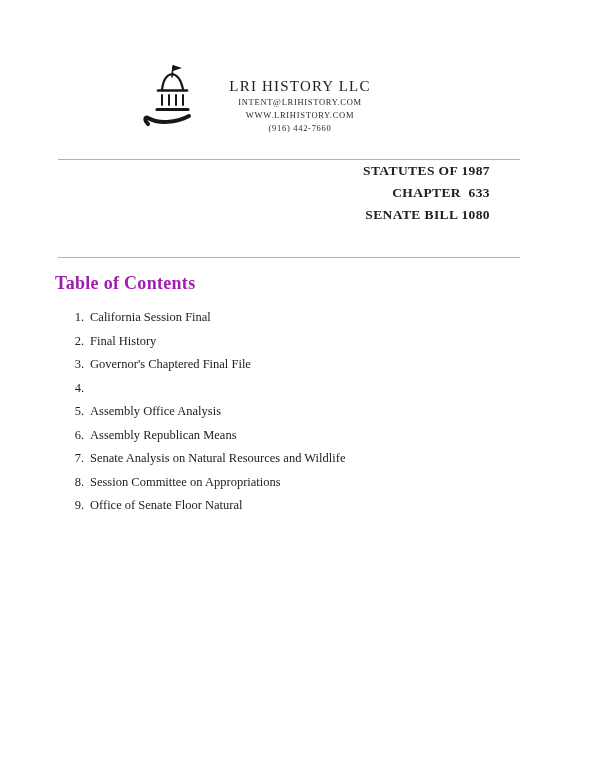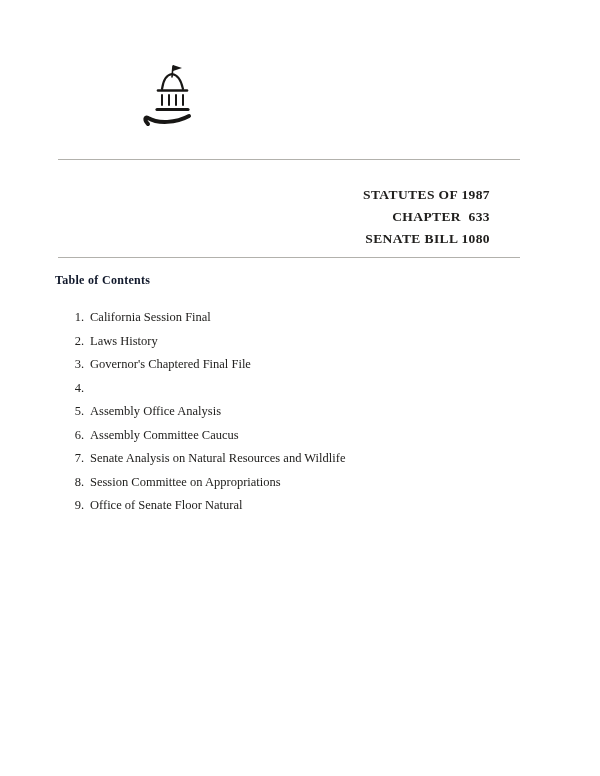"LRI HISTORY LLC" div.header-text { html: none -> <div> <div>LRI HISTORY LLC</div> <div>INTENT@LRIHISTORY.COM</div> <div>WWW.LRIHISTORY.COM</div> <div>(916) 442-7660</div> </div> }
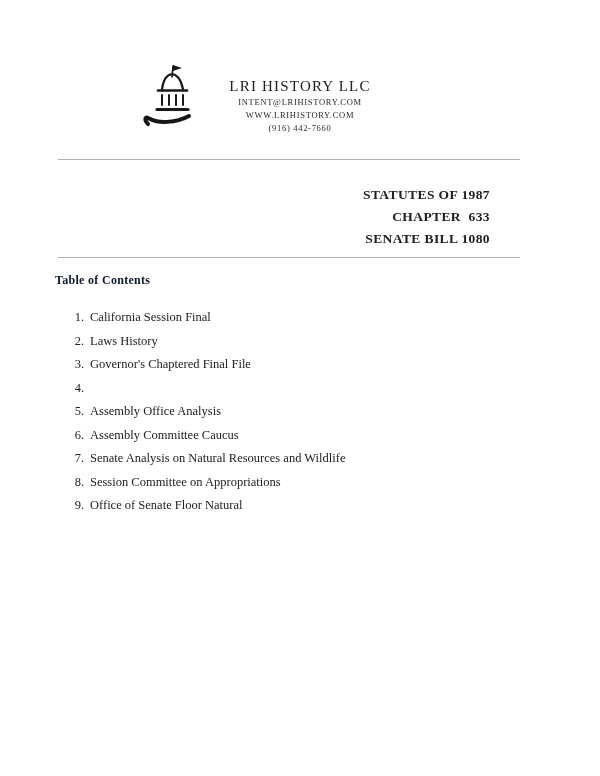"STATUTES OF 1987" .reference { top: 184px -> 160px }
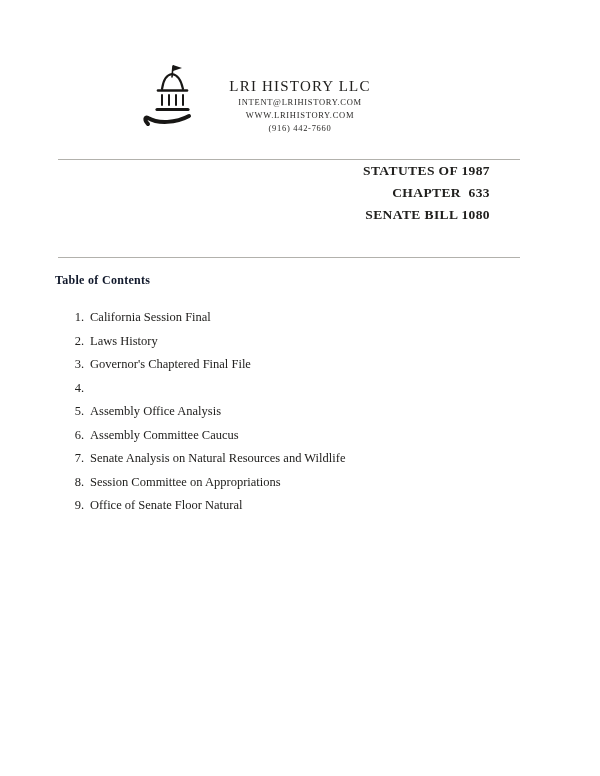"Table of Contents" .toc-title { color: #0f172a -> #a21caf; font-size: 12px -> 18px }
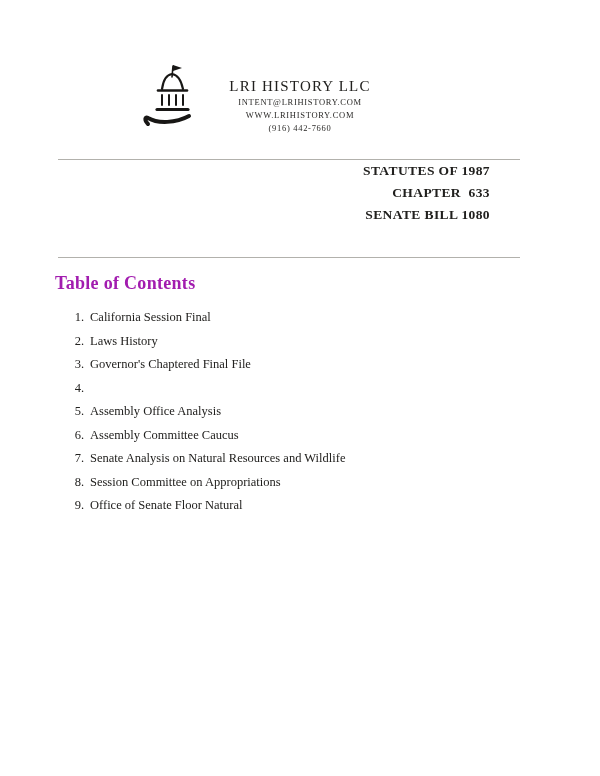"Laws History" span.toc-label { text: Laws -> Final }
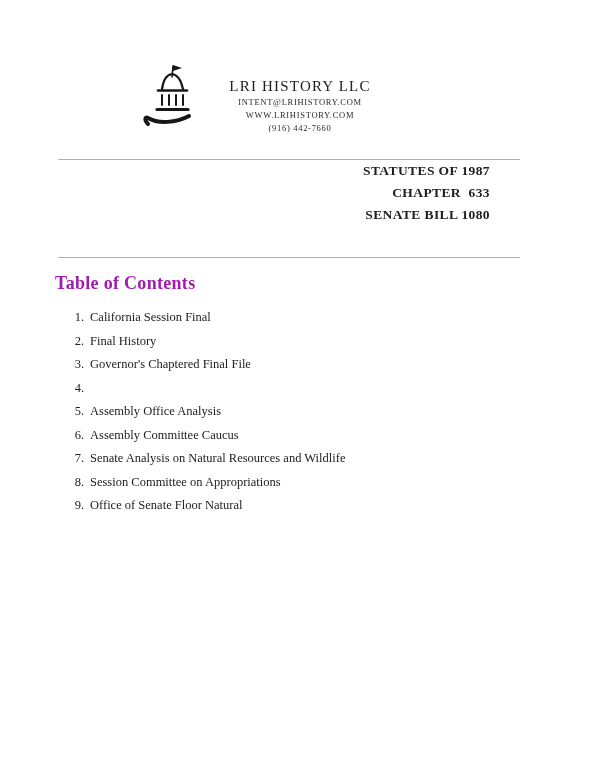"Assembly Committee Caucus" span.toc-label { text: Committee Caucus -> Republican Means }
